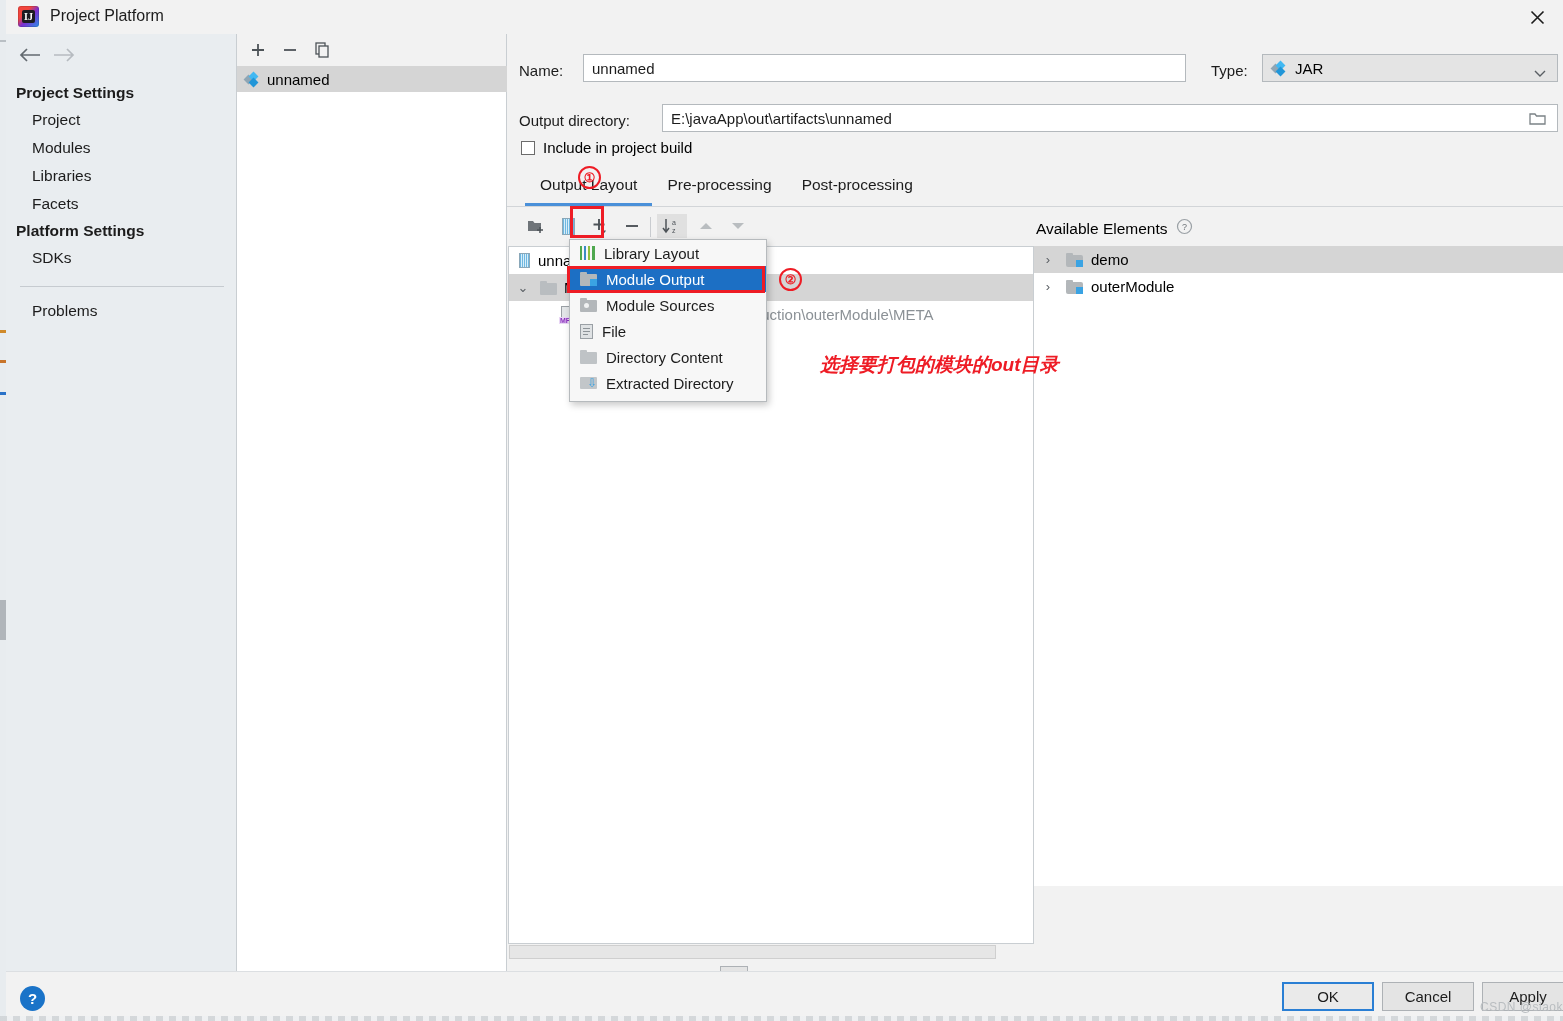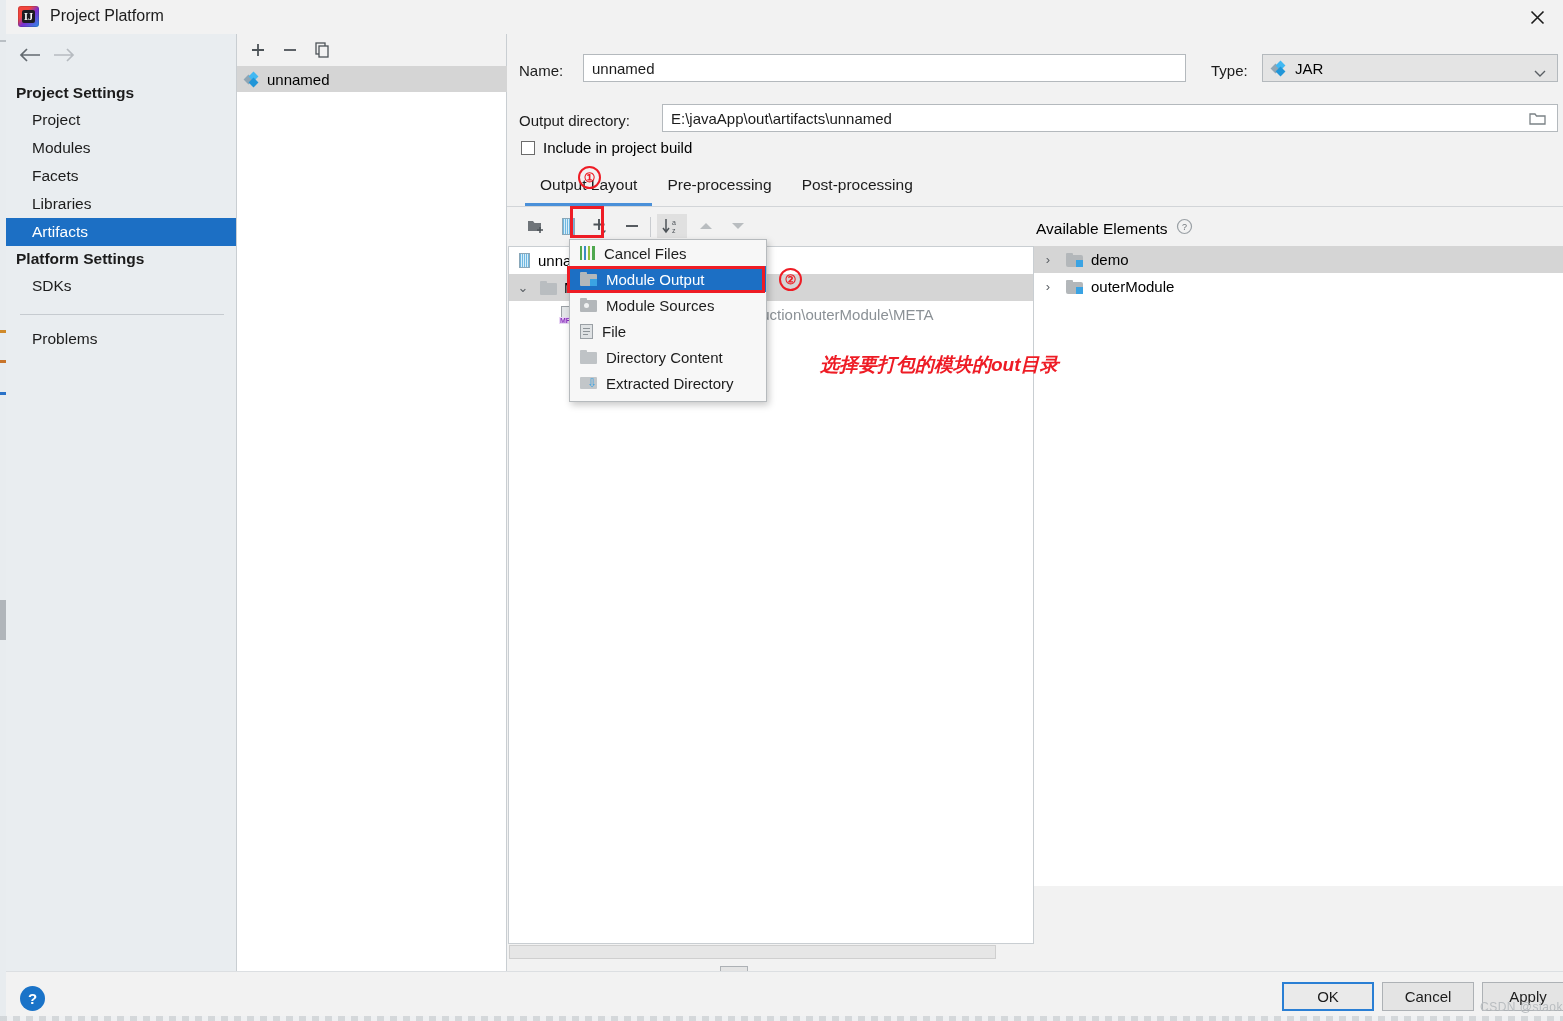"Facets" div.nav-item { order: before "Libraries" -> after "Libraries" }
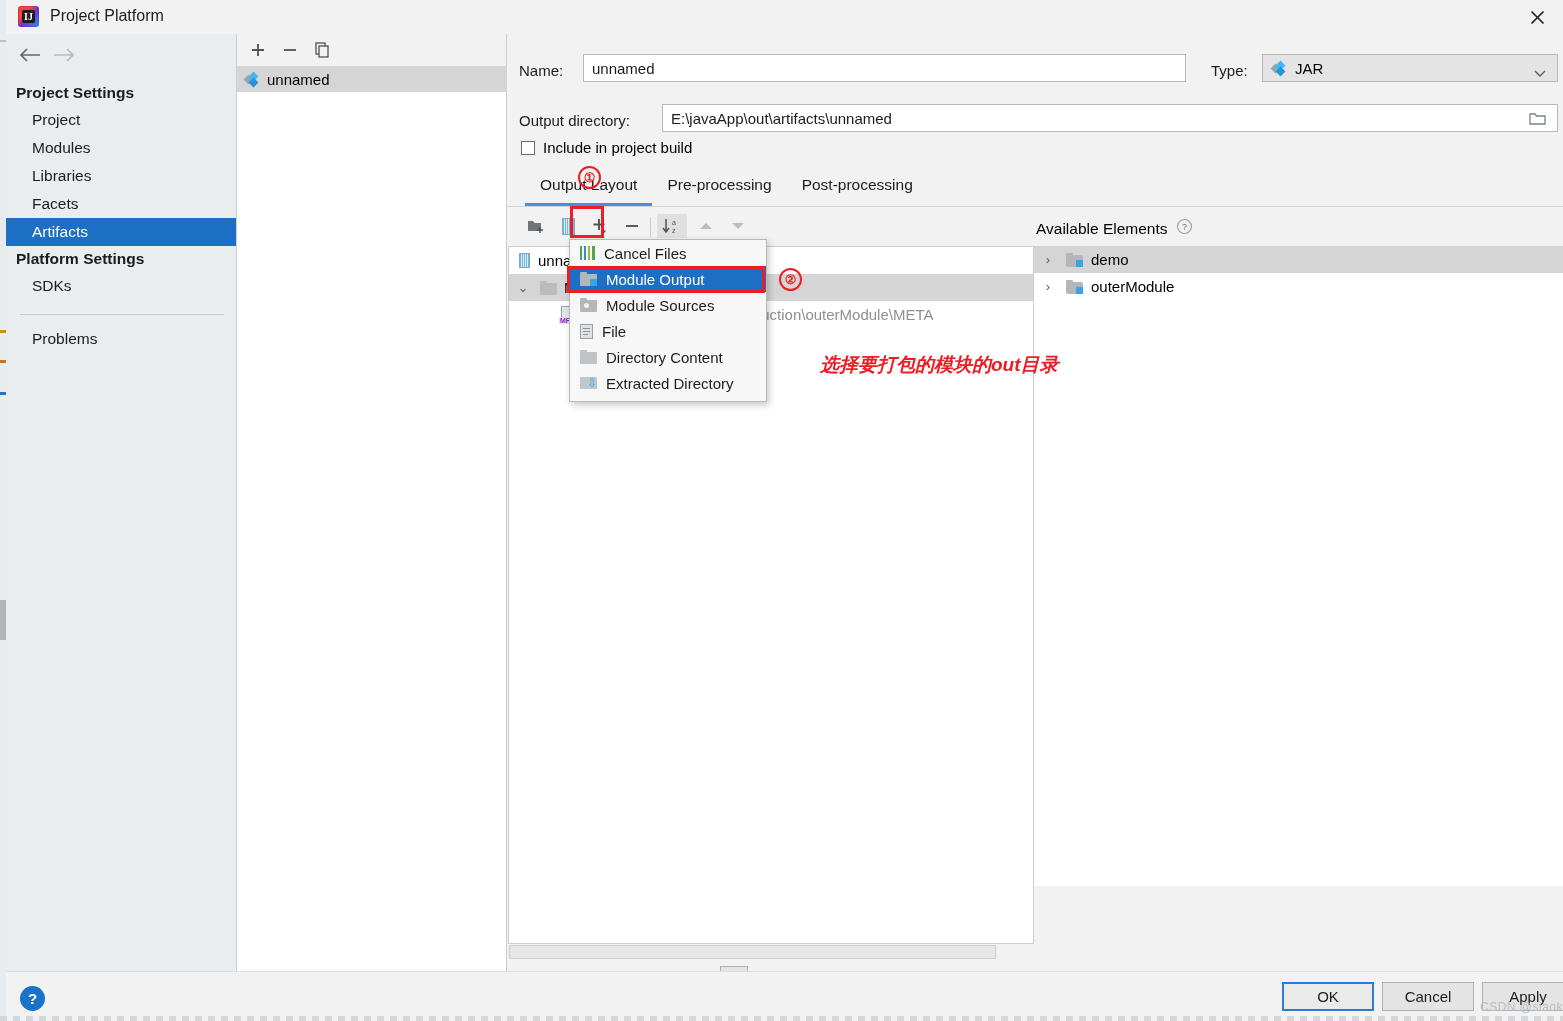"Artifacts" div.nav-item { html: <div>Artifacts</div> -> none }
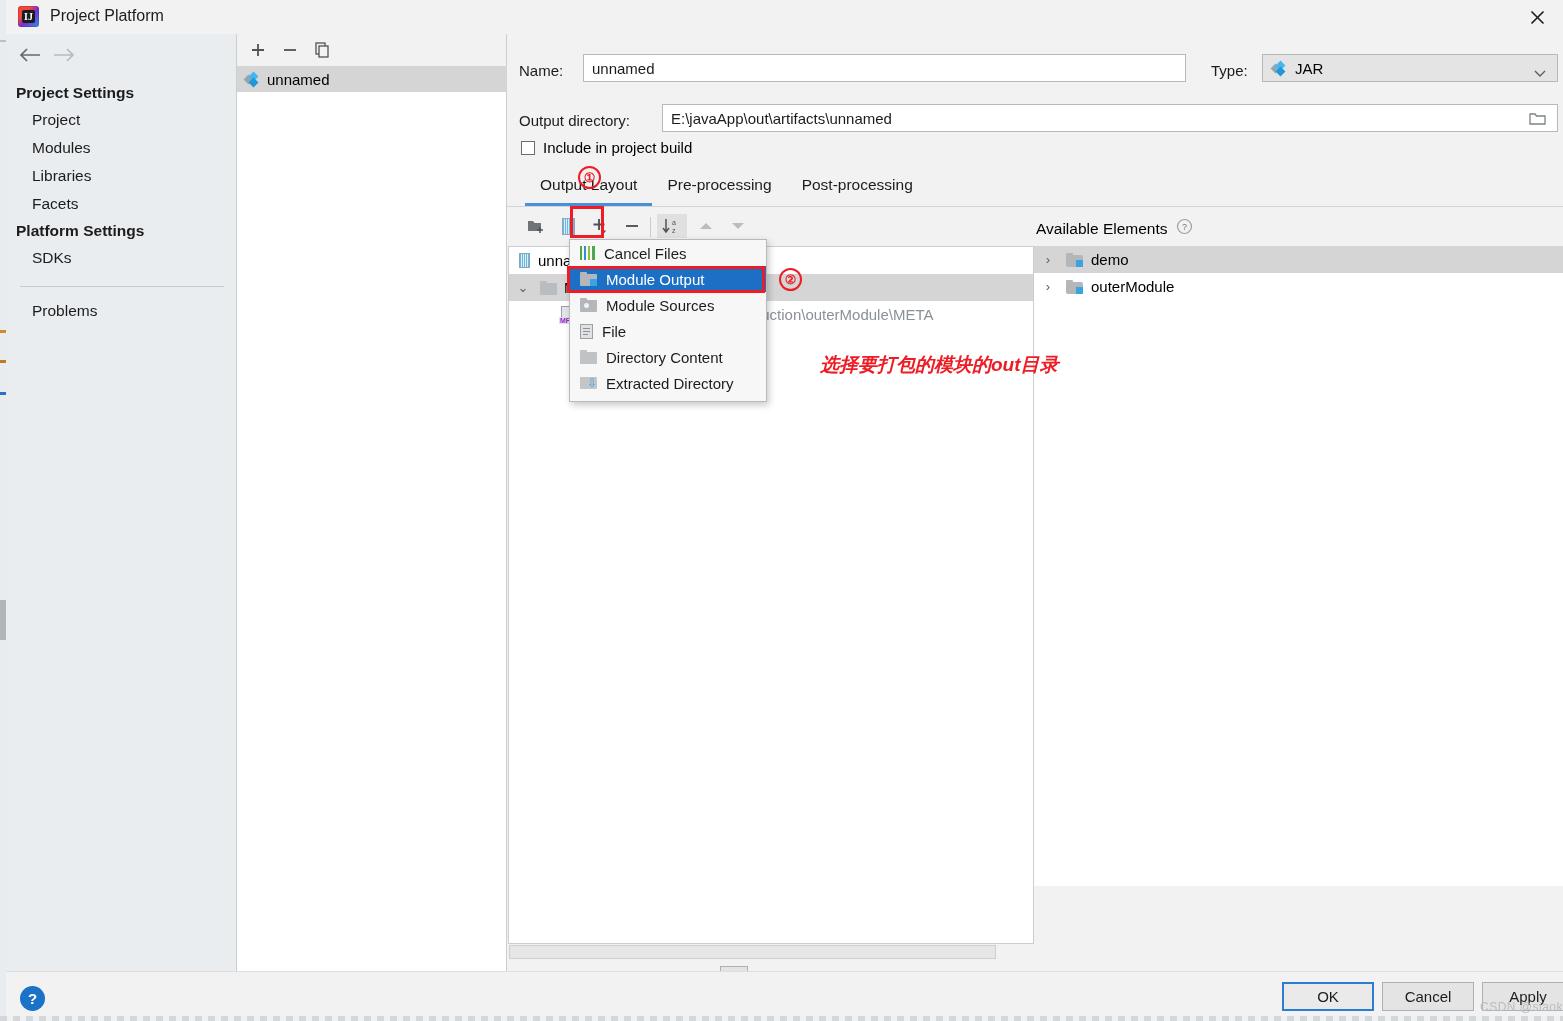"Cancel Files" span { text: Cancel Files -> Library Layout }
